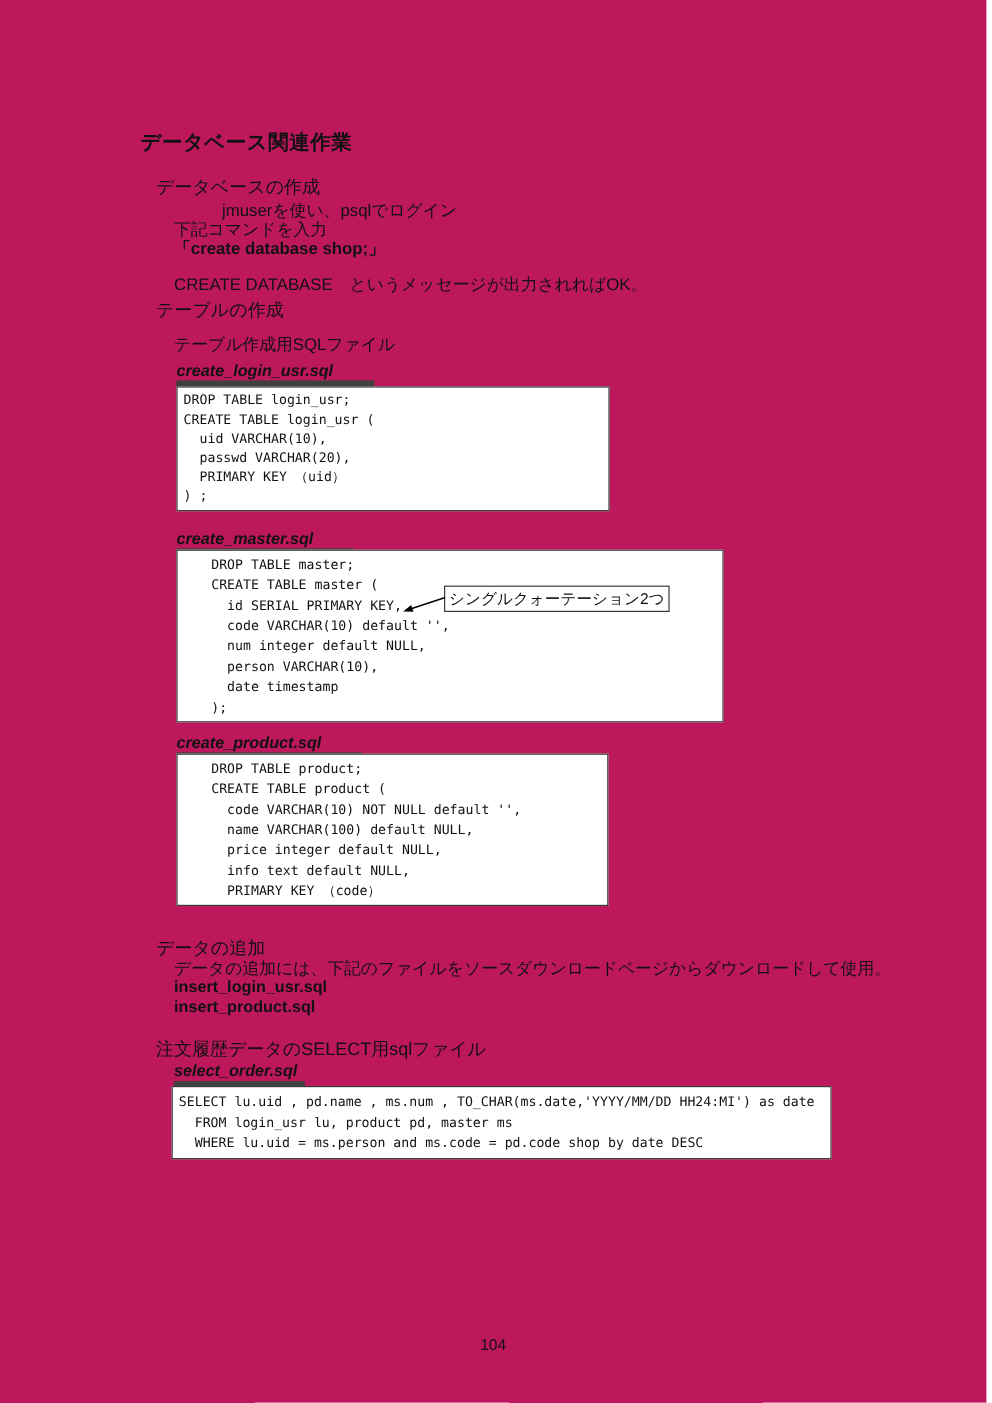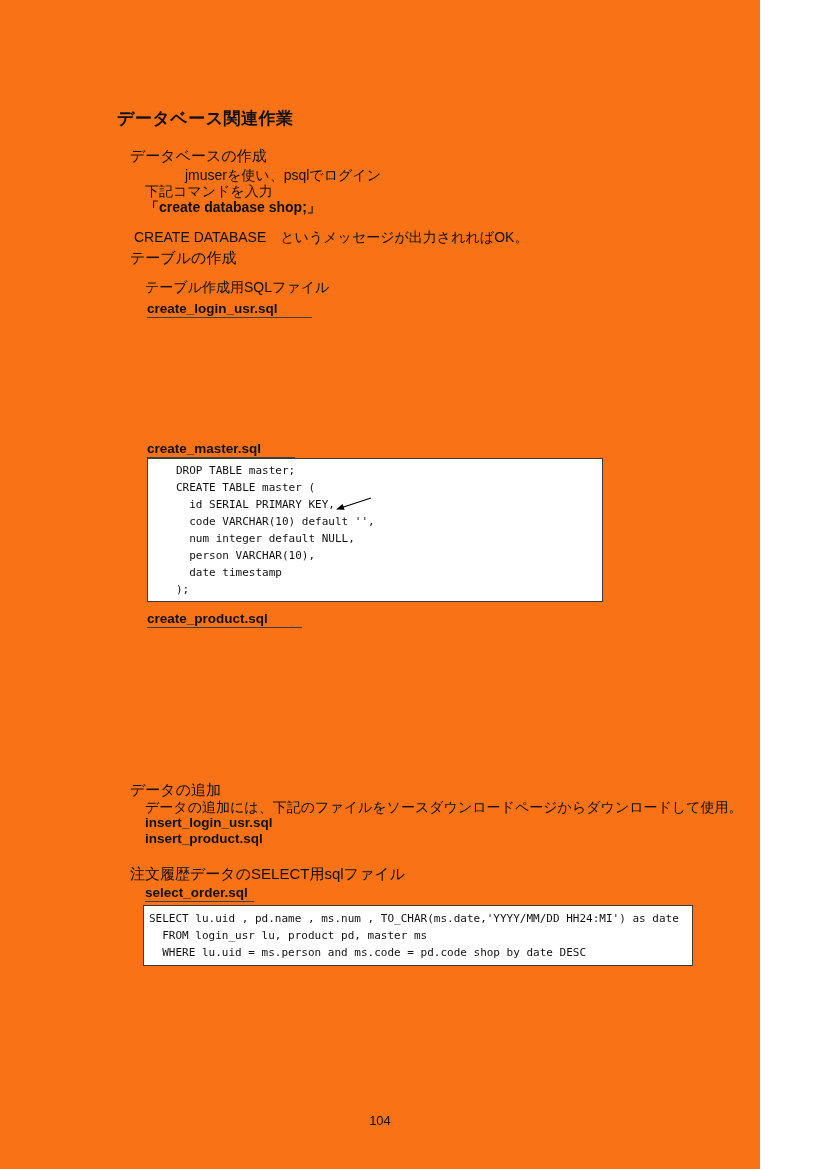"データベース関連作業" .page { background: #f97316 -> #be185d; width: 760px -> 822px }
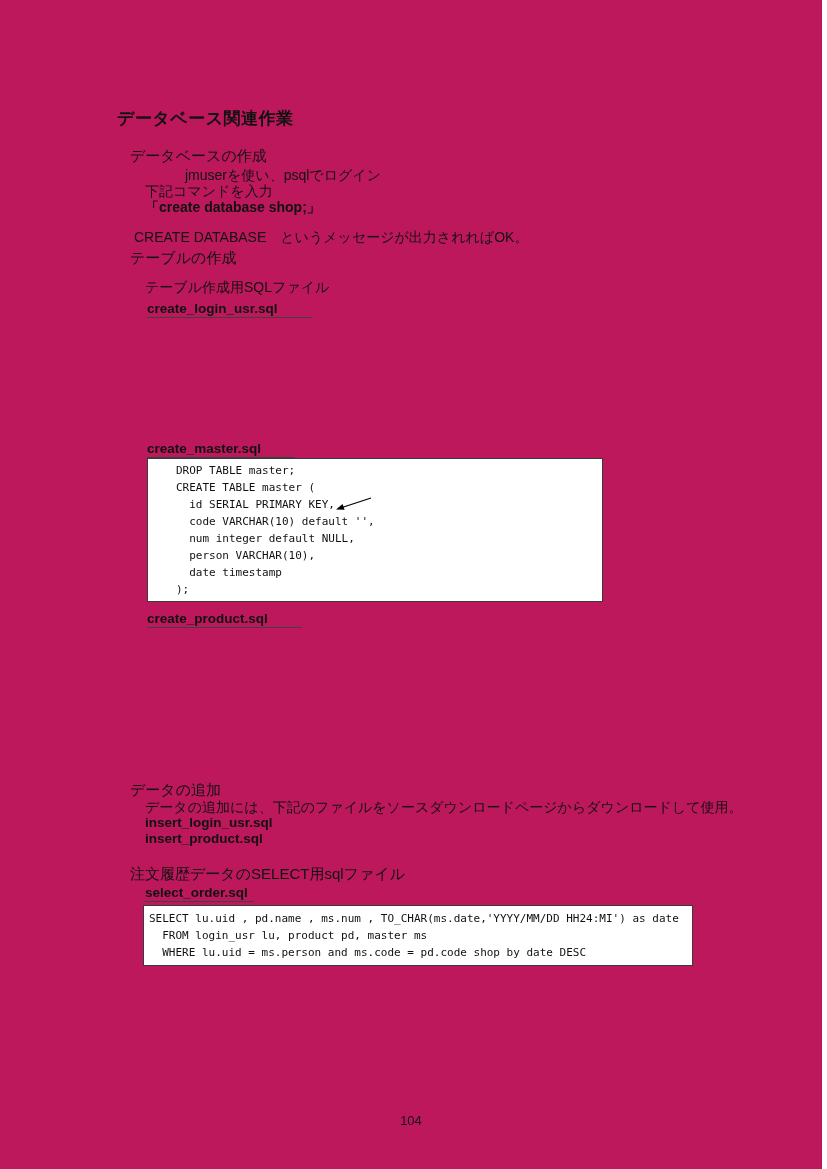"CREATE DATABASE というメッセージが出力されればOK。" div.abs { left: 134px -> 145px }
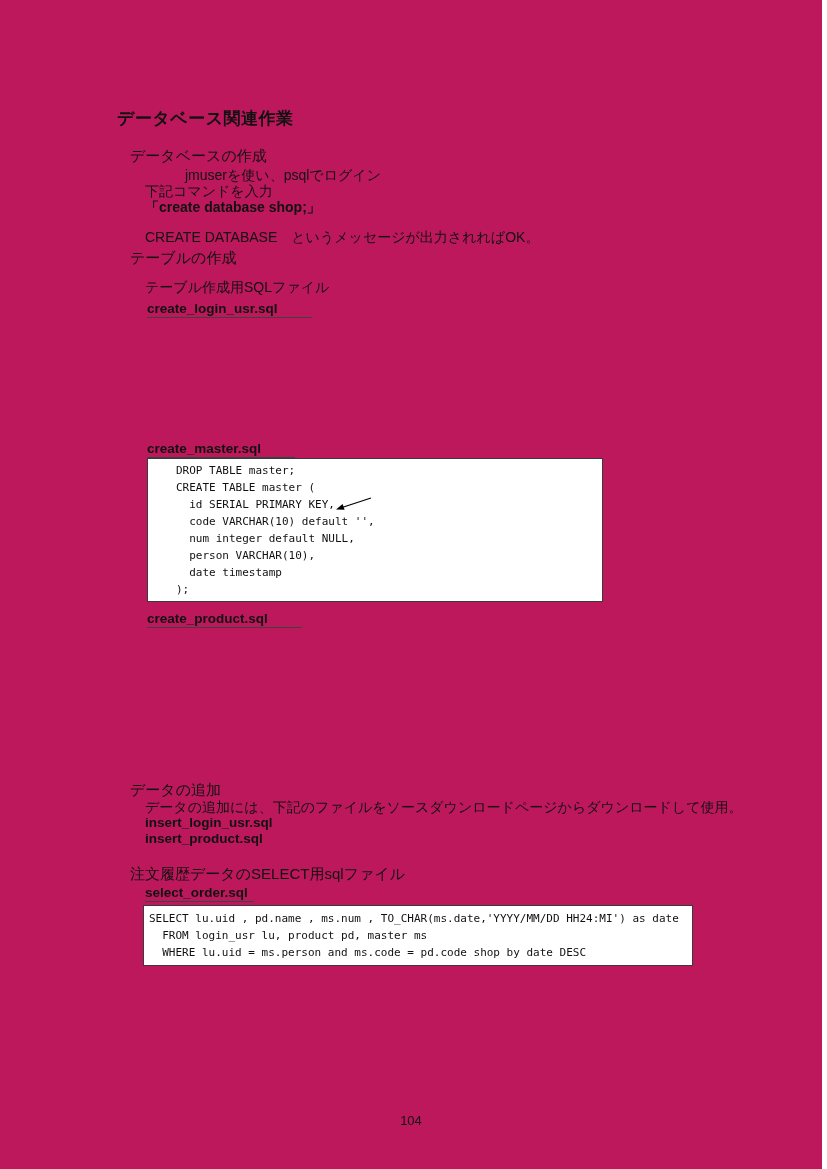"create_login_usr.sql" .file-label { border-bottom: 1px solid #404040 -> 6px solid #404040; font-style: none -> italic }
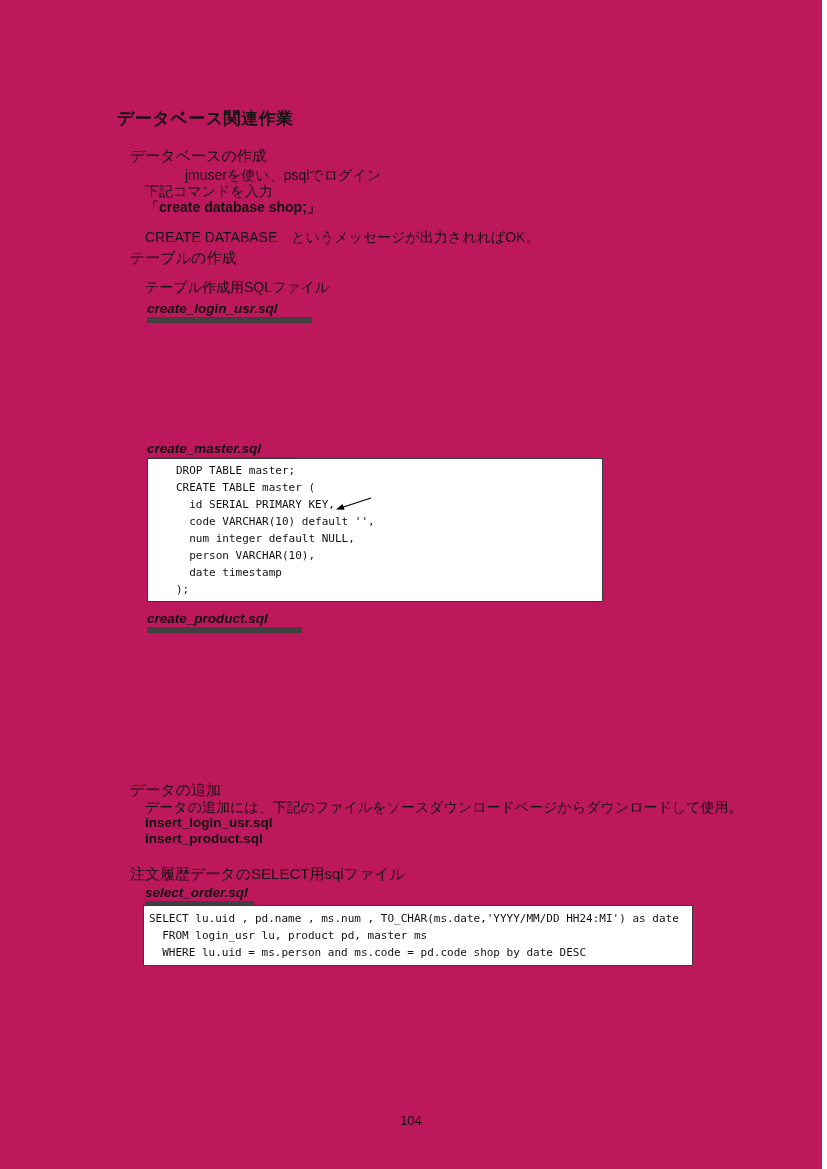"DROP TABLE login_usr;" div.abs { html: none -> <div>DROP TABLE login_usr; CREATE TABLE login_usr ( uid VARCHAR(10), passwd VARCHAR(20), PRIMARY KEY （uid） ) ;</div> }
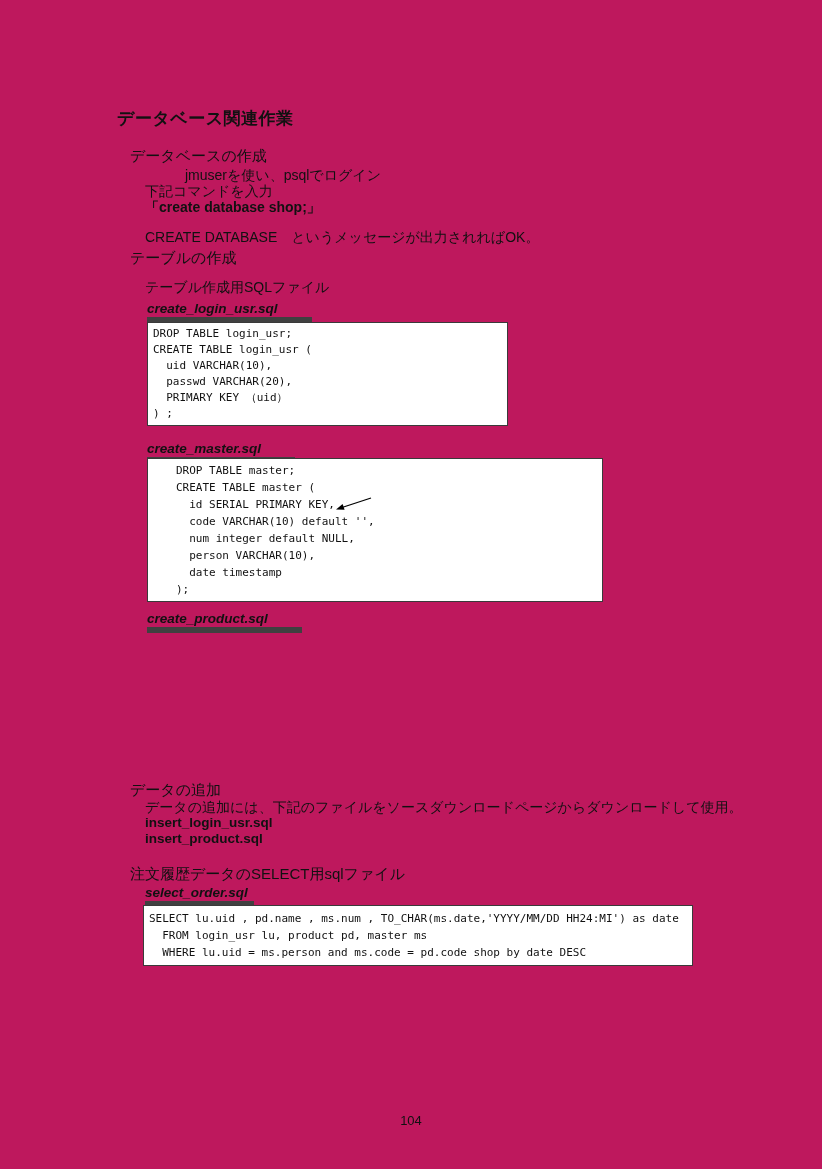"シングルクォーテーション2つ" div.callout { html: none -> <div>シングルクォーテーション2つ</div> }
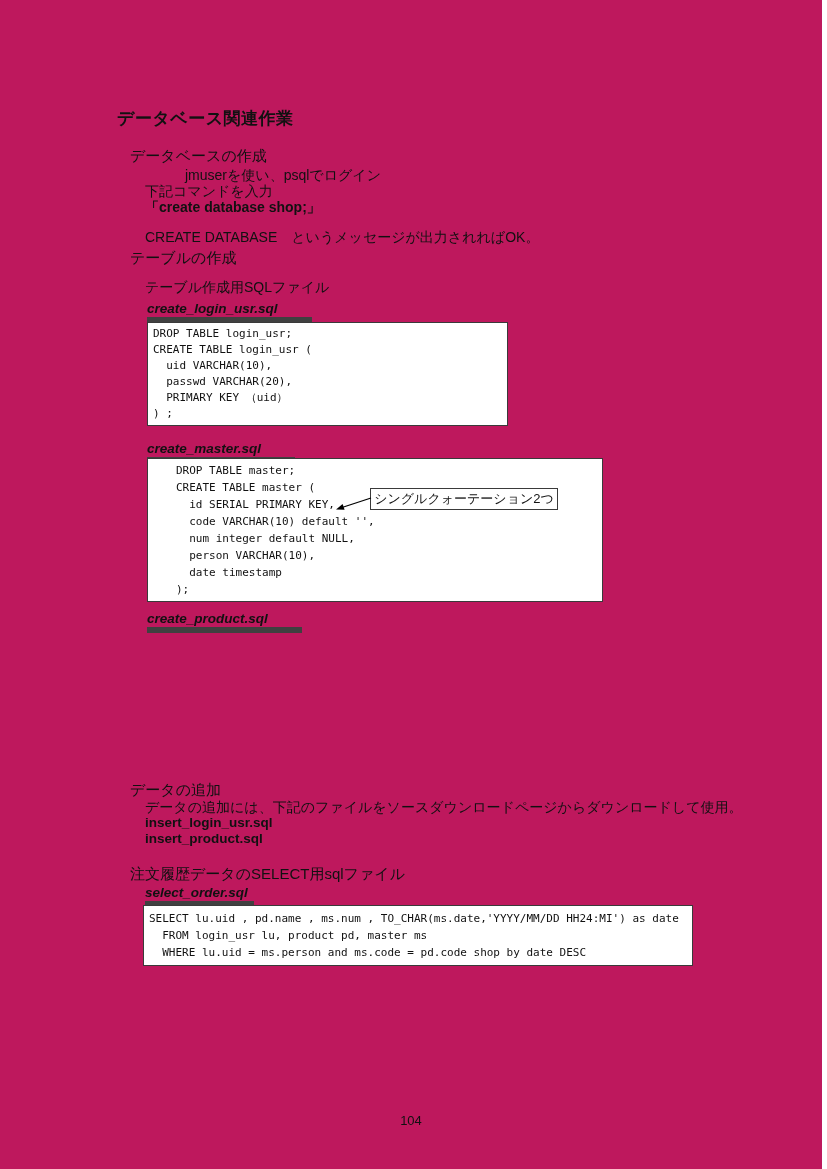"DROP TABLE product;" div.abs { html: none -> <div>DROP TABLE product; CREATE TABLE product ( code VARCHAR(10) NOT NULL default '', name VARCHAR(100) default NULL, price integer default NULL, info text default NULL, PRIMARY KEY （code） </div> }
